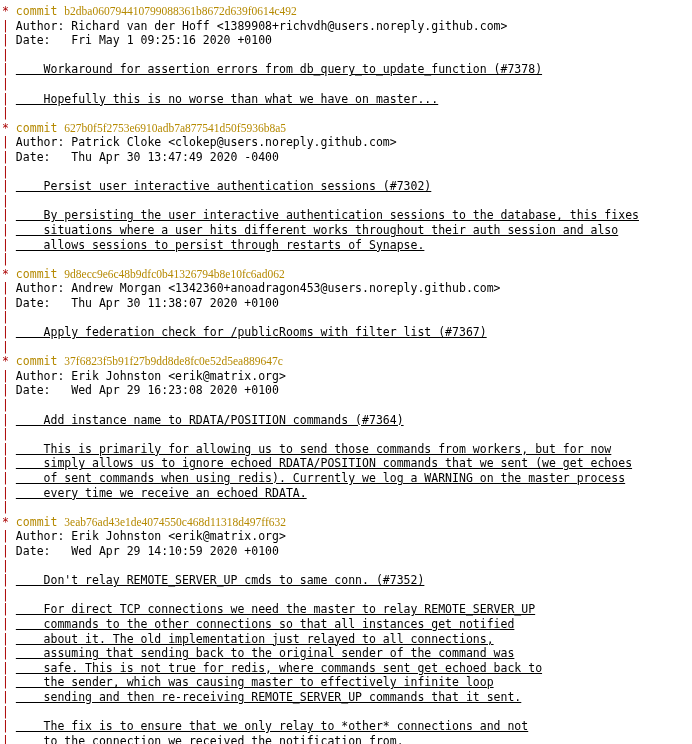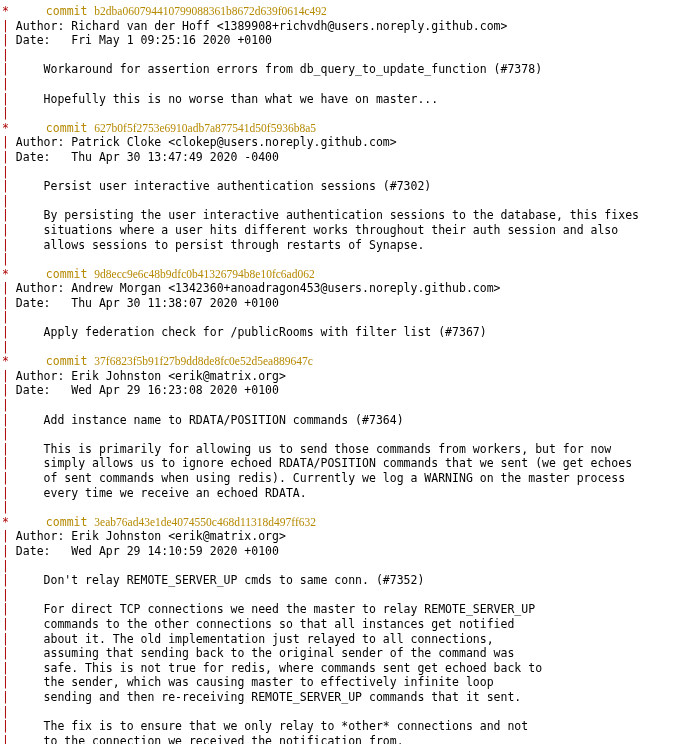"commit" .commit-word { margin-left: 30px -> none }
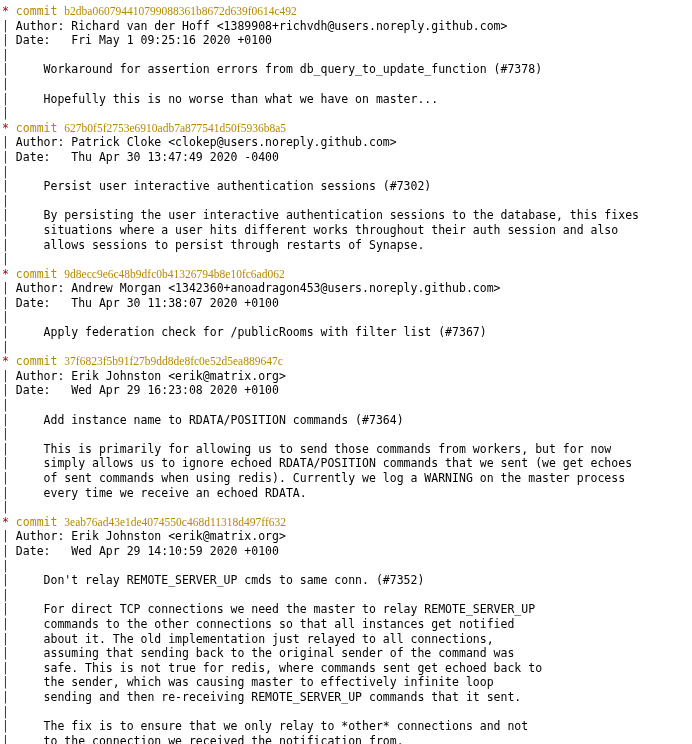"Workaround for assertion errors from" .body-text { text-decoration: none -> underline }
